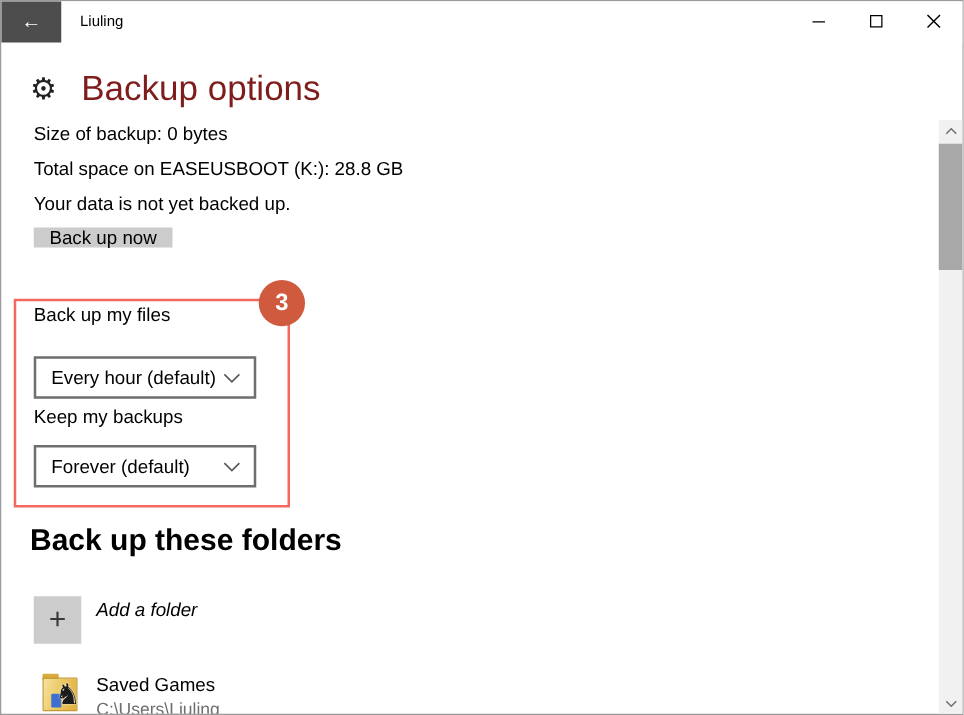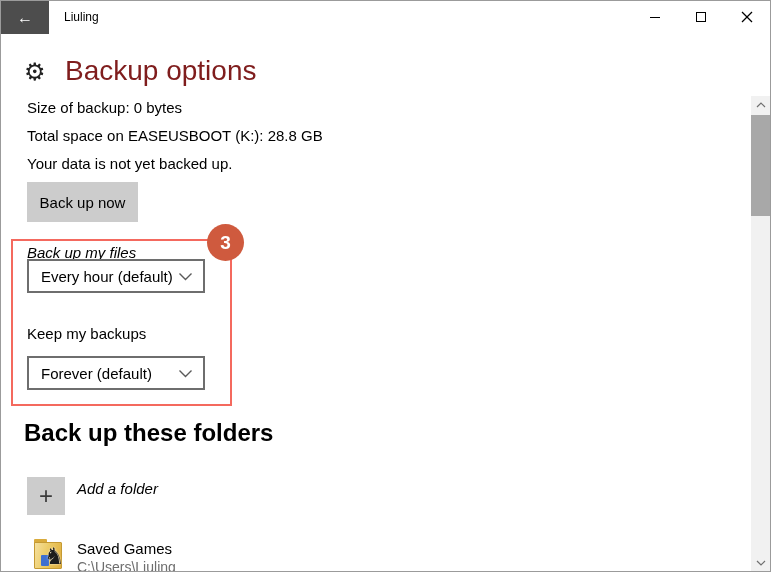"Back up now" .backup-now { height: 40px -> 16px }
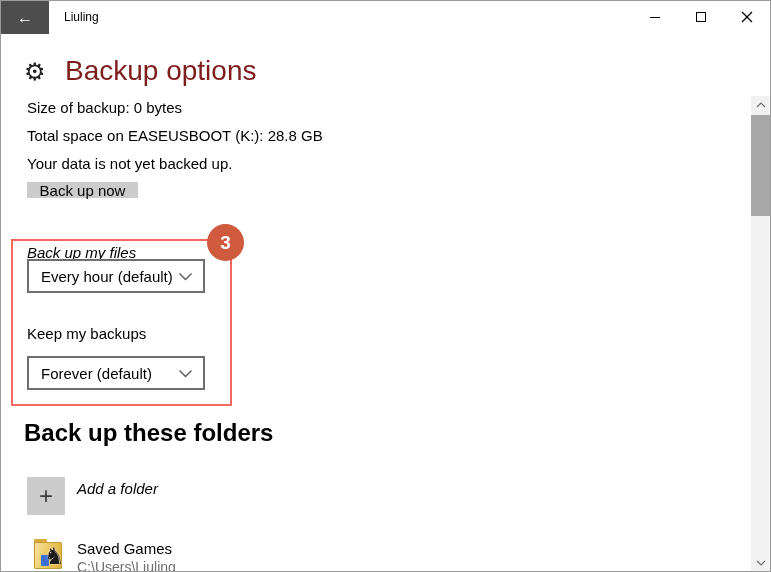"Back up my files" .label-freq { font-style: italic -> none }
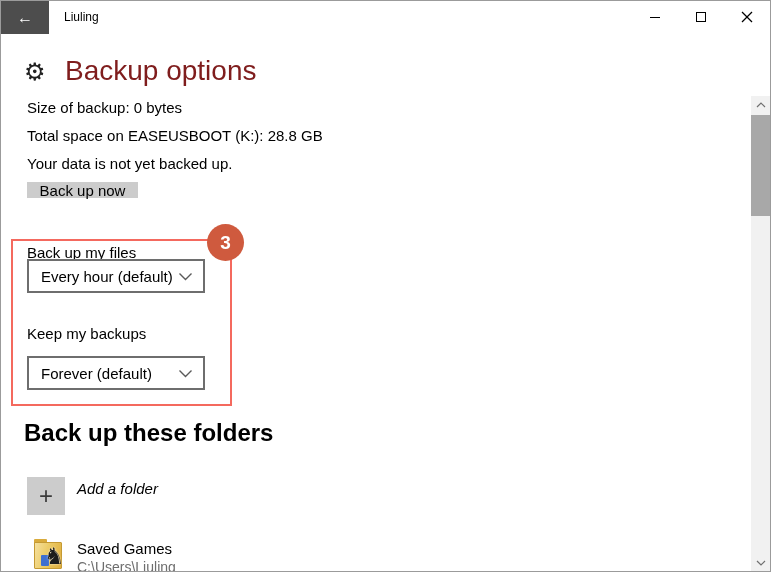"Every hour (default)" .select-freq { top: 258px -> 284px }
